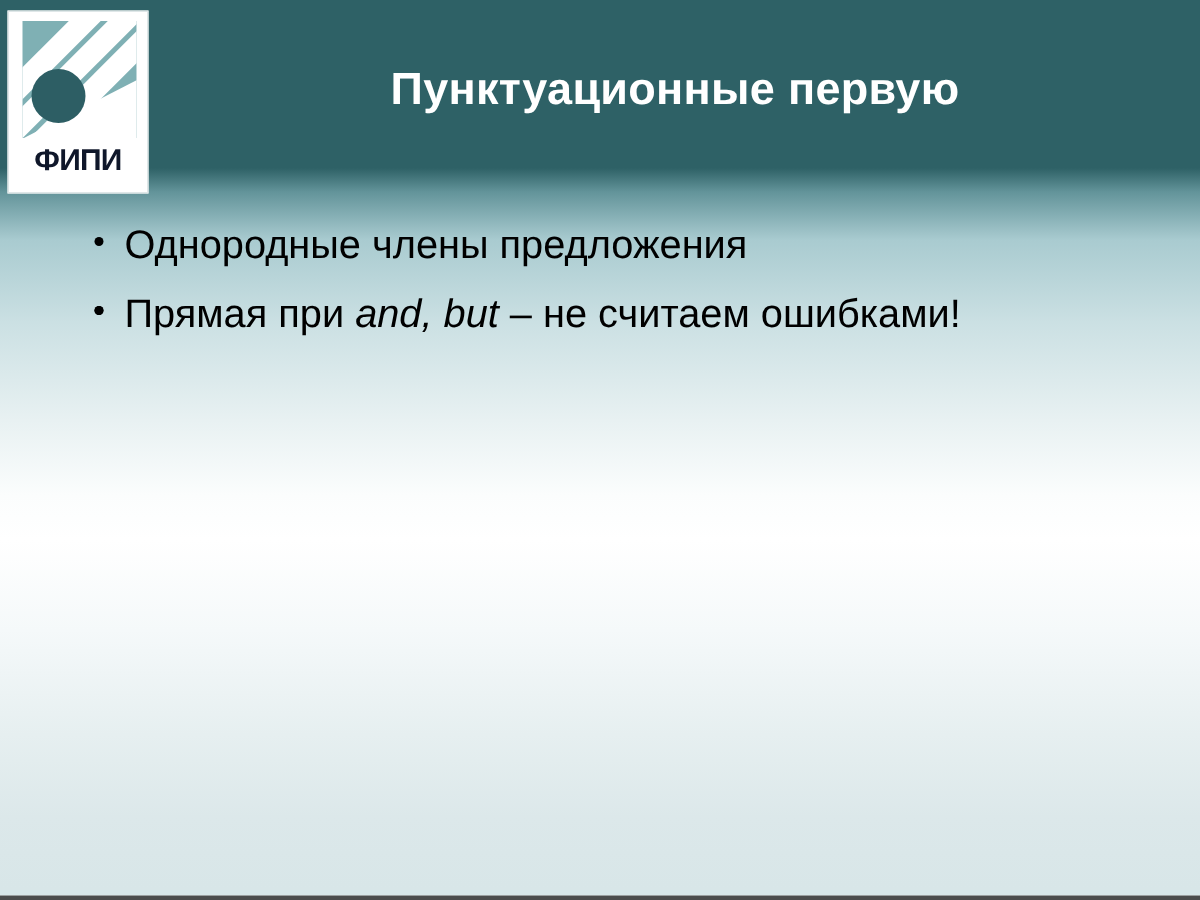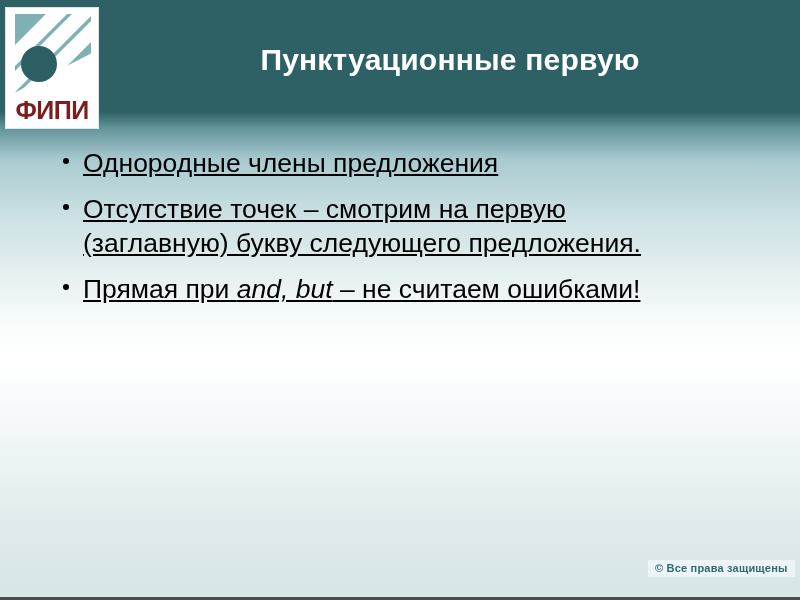"ФИПИ" .logo-text { color: #7f1d1d -> #0f172a; font-size: 25px -> 20px }
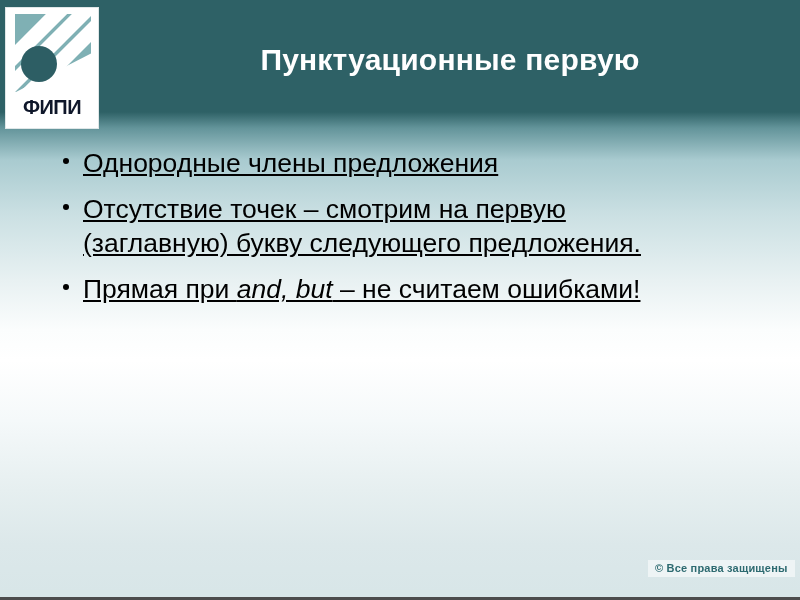"Однородные члены предложения" .bullet-item { text-decoration: underline -> none }
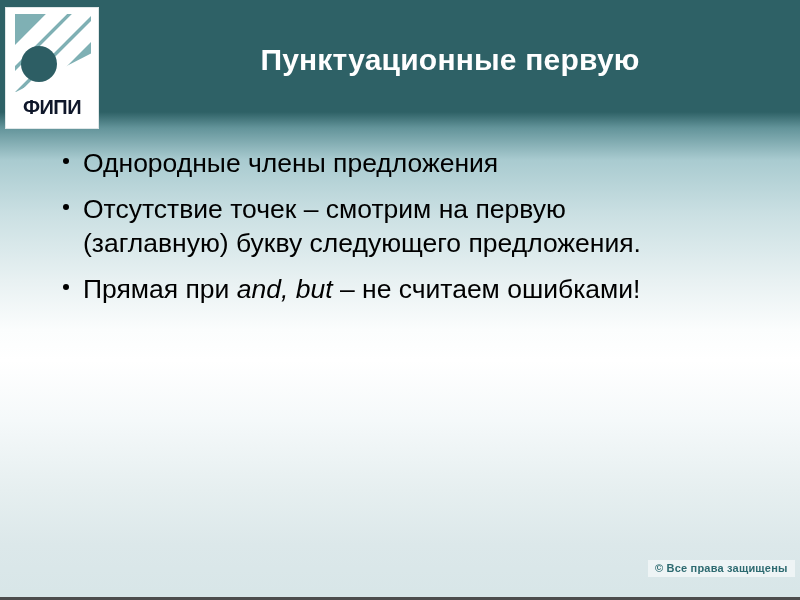"Отсутствие точек – смотрим на" span { html: <span>Отсутствие точек – смотрим на первую (заглавную) букву следующего предложения.</span> -> none }
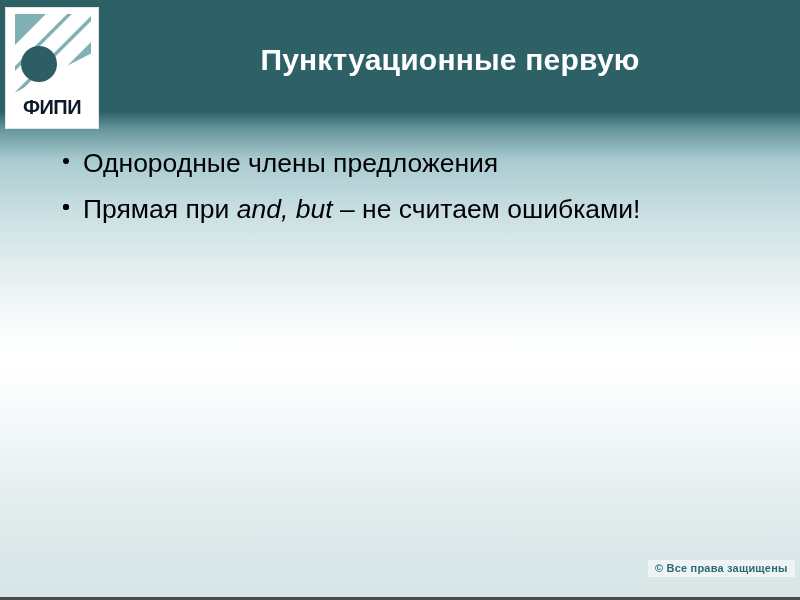"© Все права защищены" div.footer-badge { html: <div>© Все права защищены</div> -> none }
